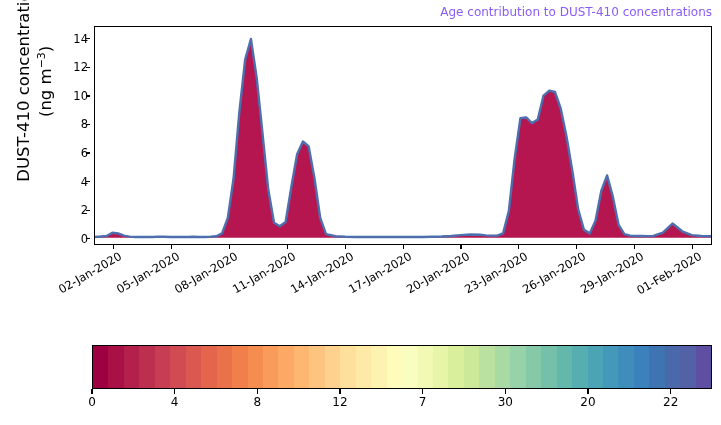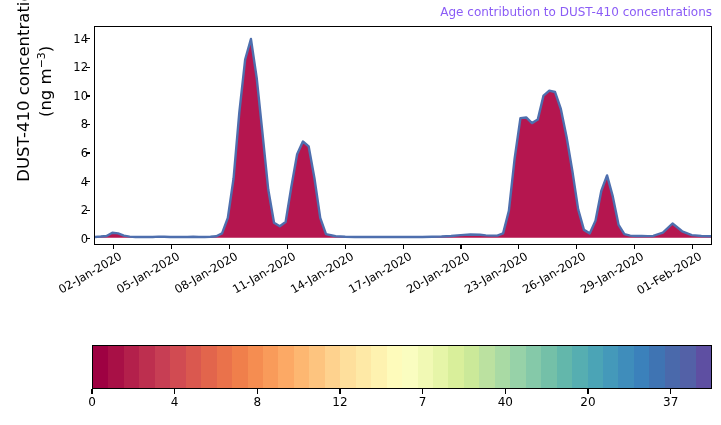"40" div.cbar-tick-label { text: 40 -> 30 }
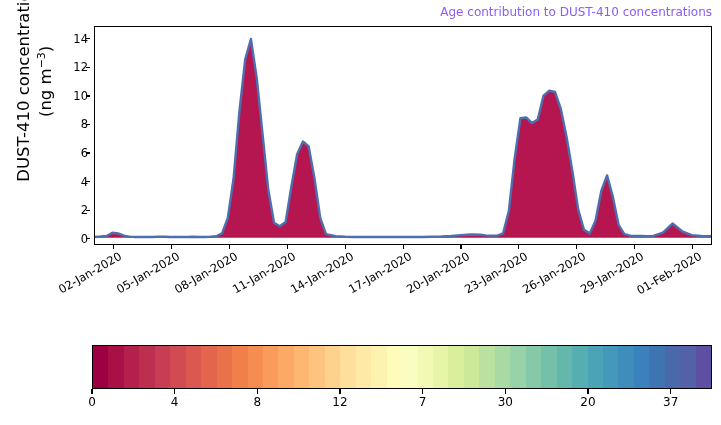"37" div.cbar-tick-label { text: 37 -> 22 }
